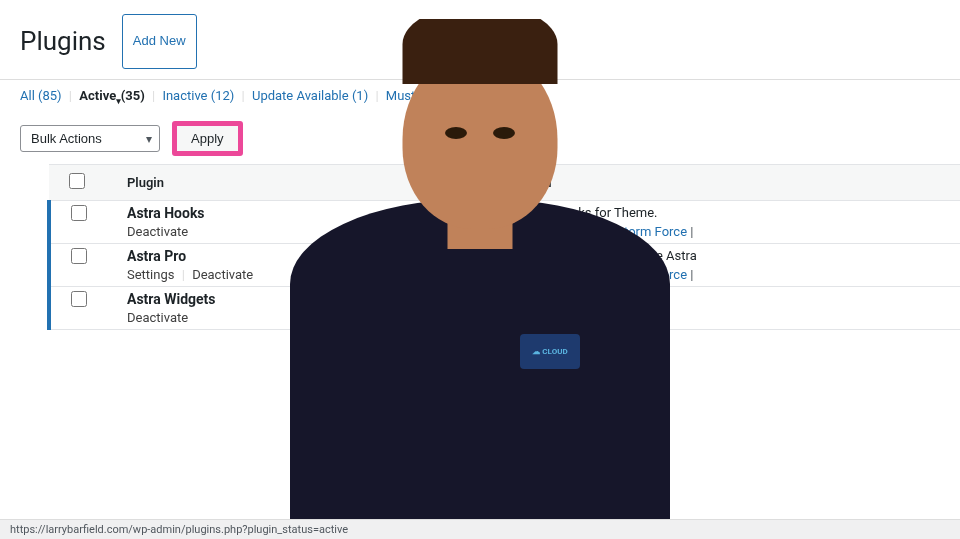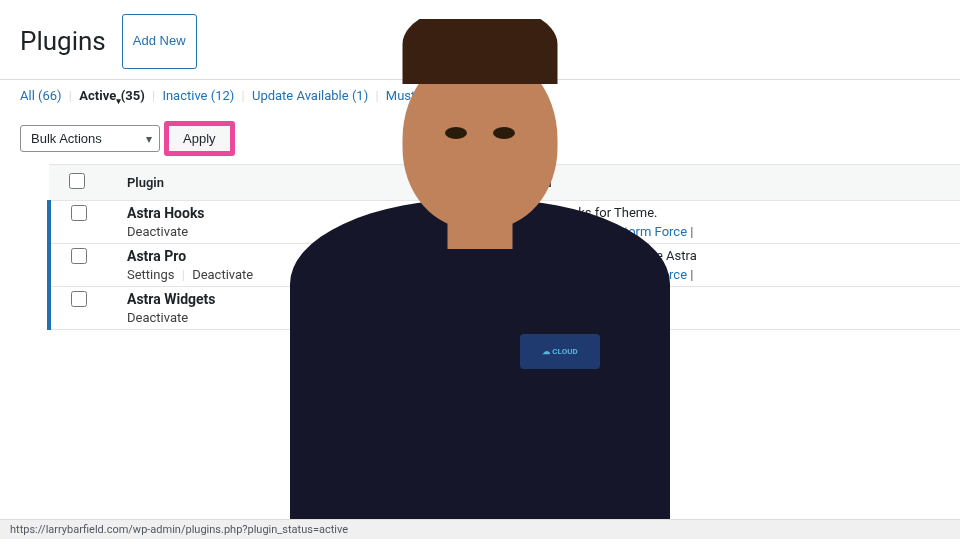"All (66)" a { text: 66 -> 85 }
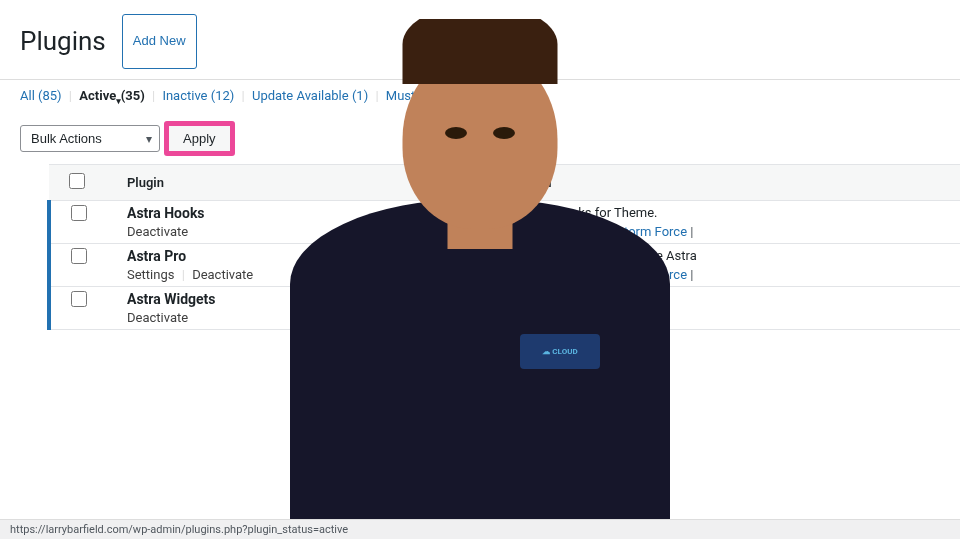"Bulk Actions" .toolbar { gap: 4px -> 12px }
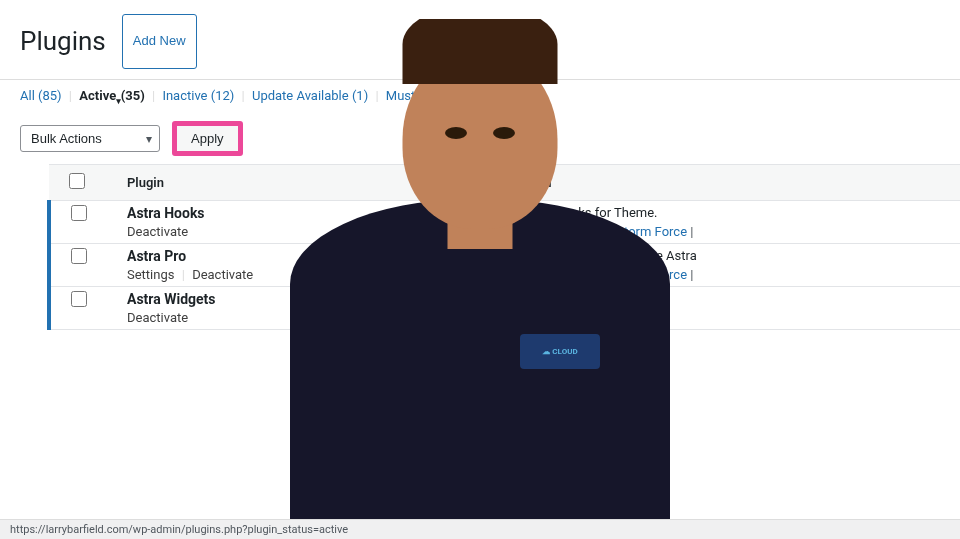"☁ CLOUD" div { width: 80px -> 60px }
